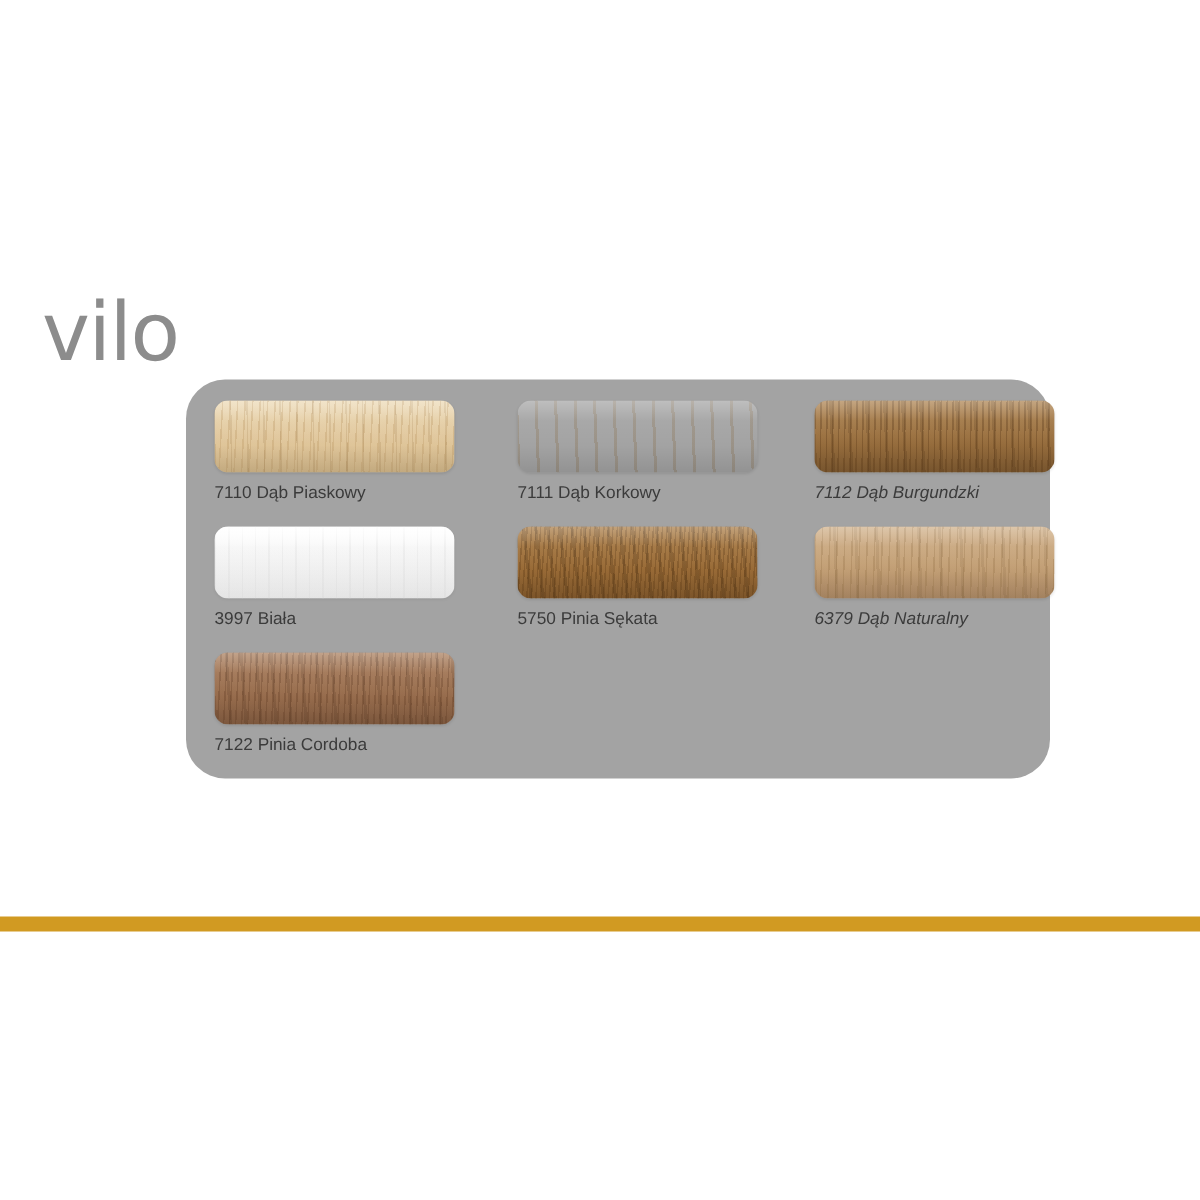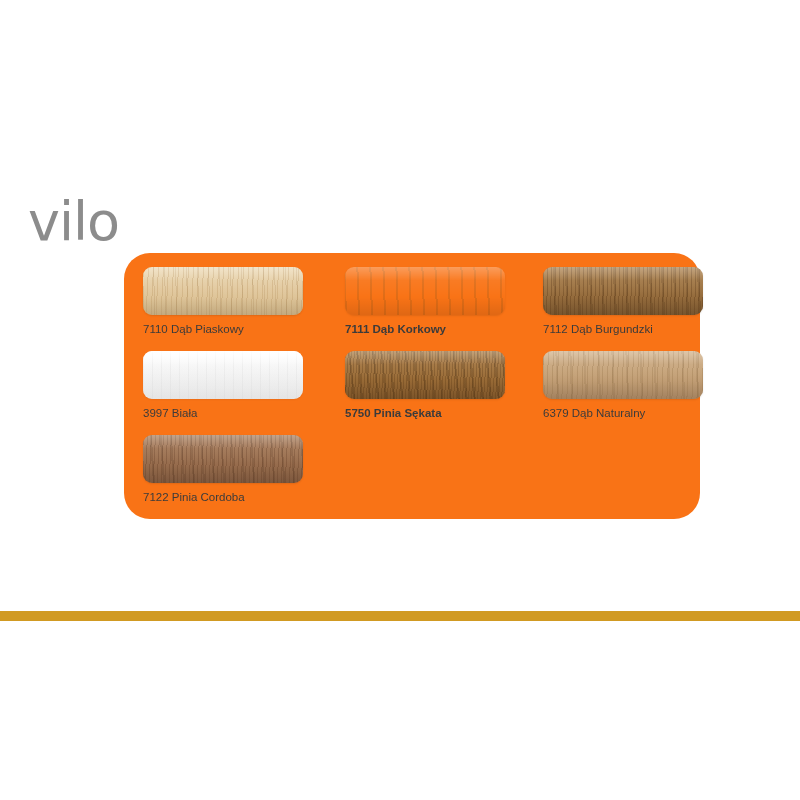"7110 Dąb Piaskowy" div { background: #f97316 -> #a3a3a3 }
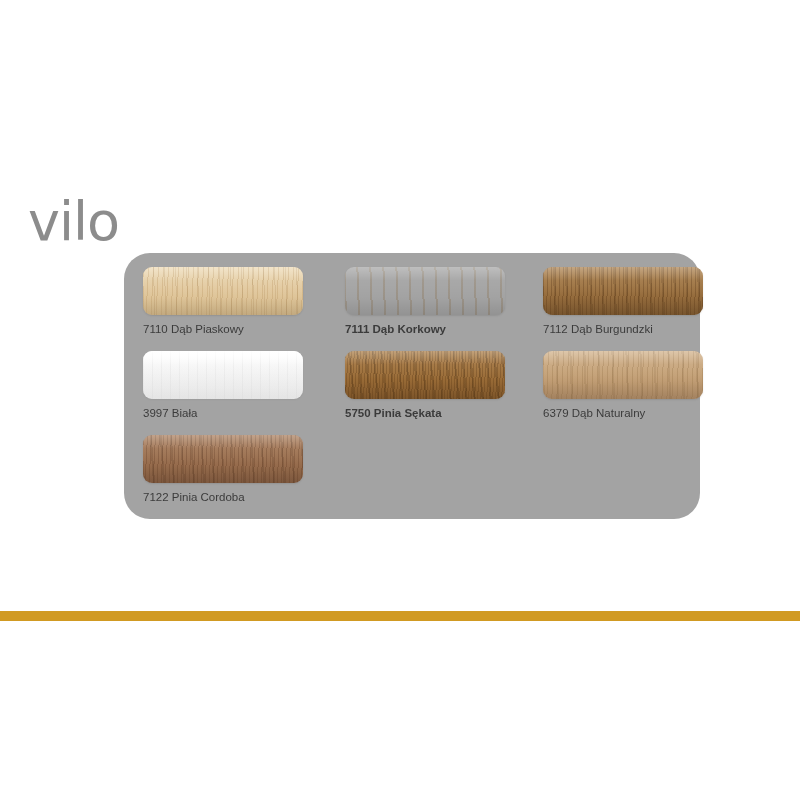"7111 Dąb Korkowy" .col-1 .swatch-chip, .col-1 .swatch-label { font-weight: bold -> none }
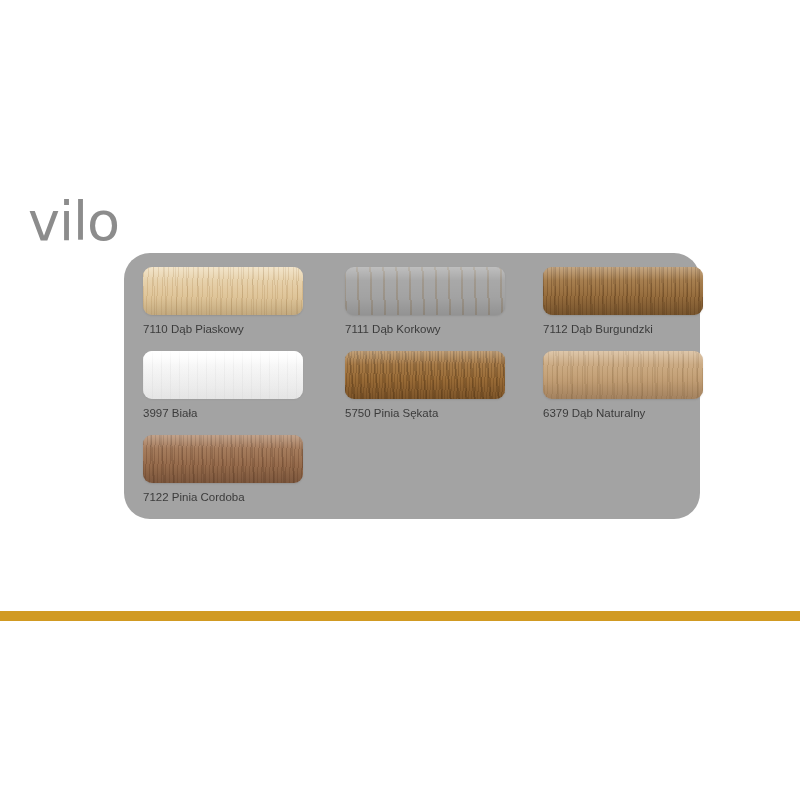"7112 Dąb Burgundzki" .col-2 .swatch-chip, .col-2 .swatch-label { font-style: none -> italic }
